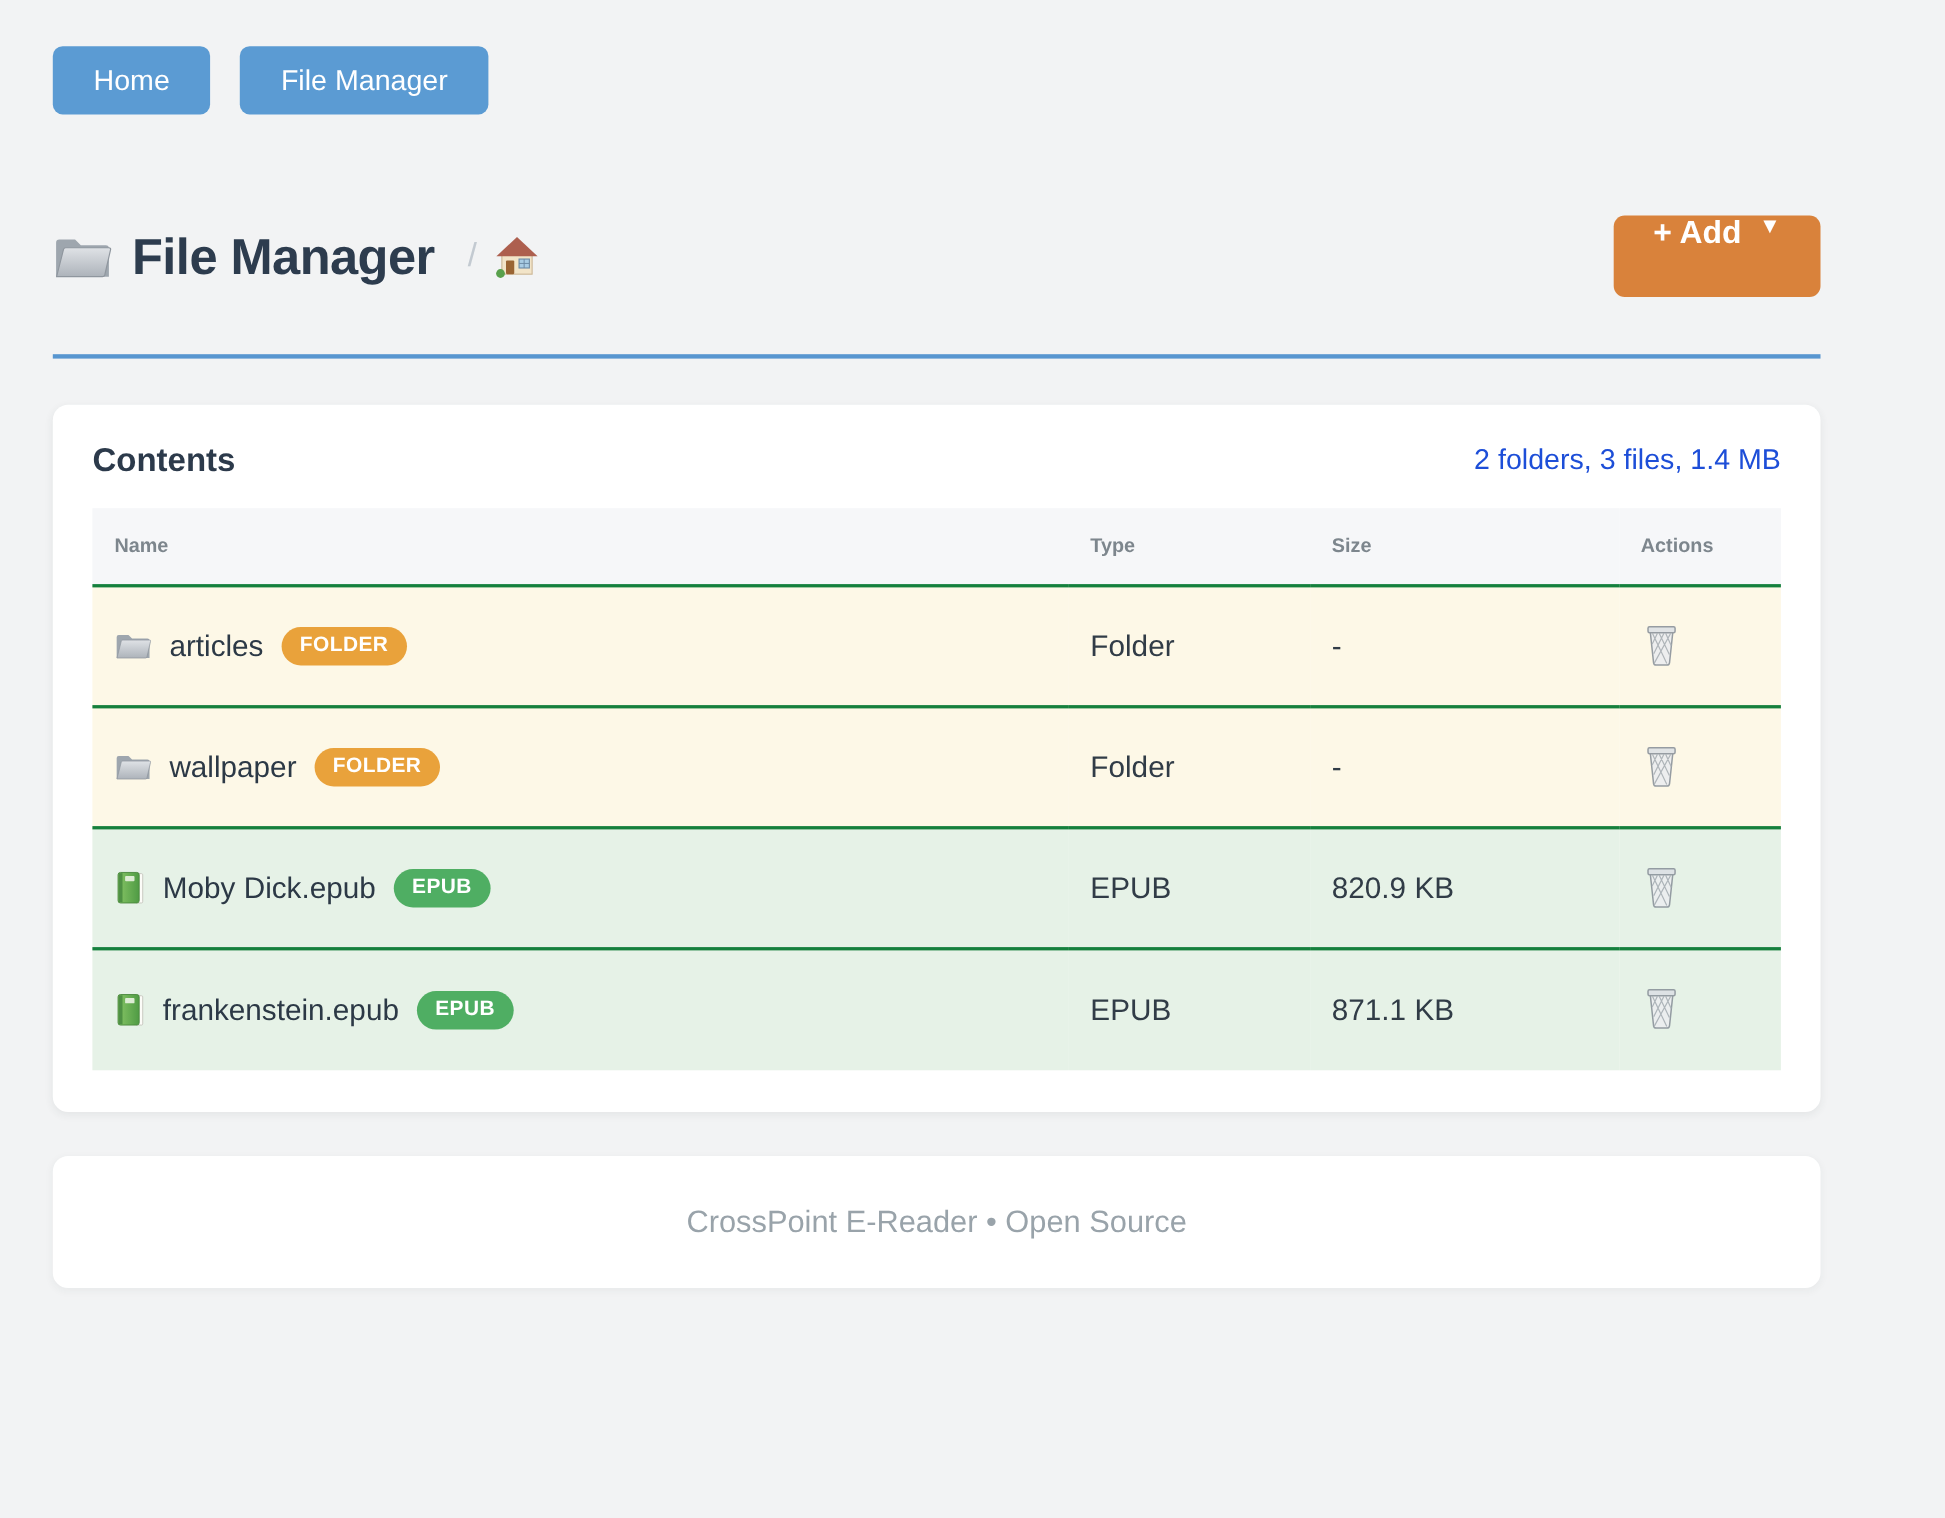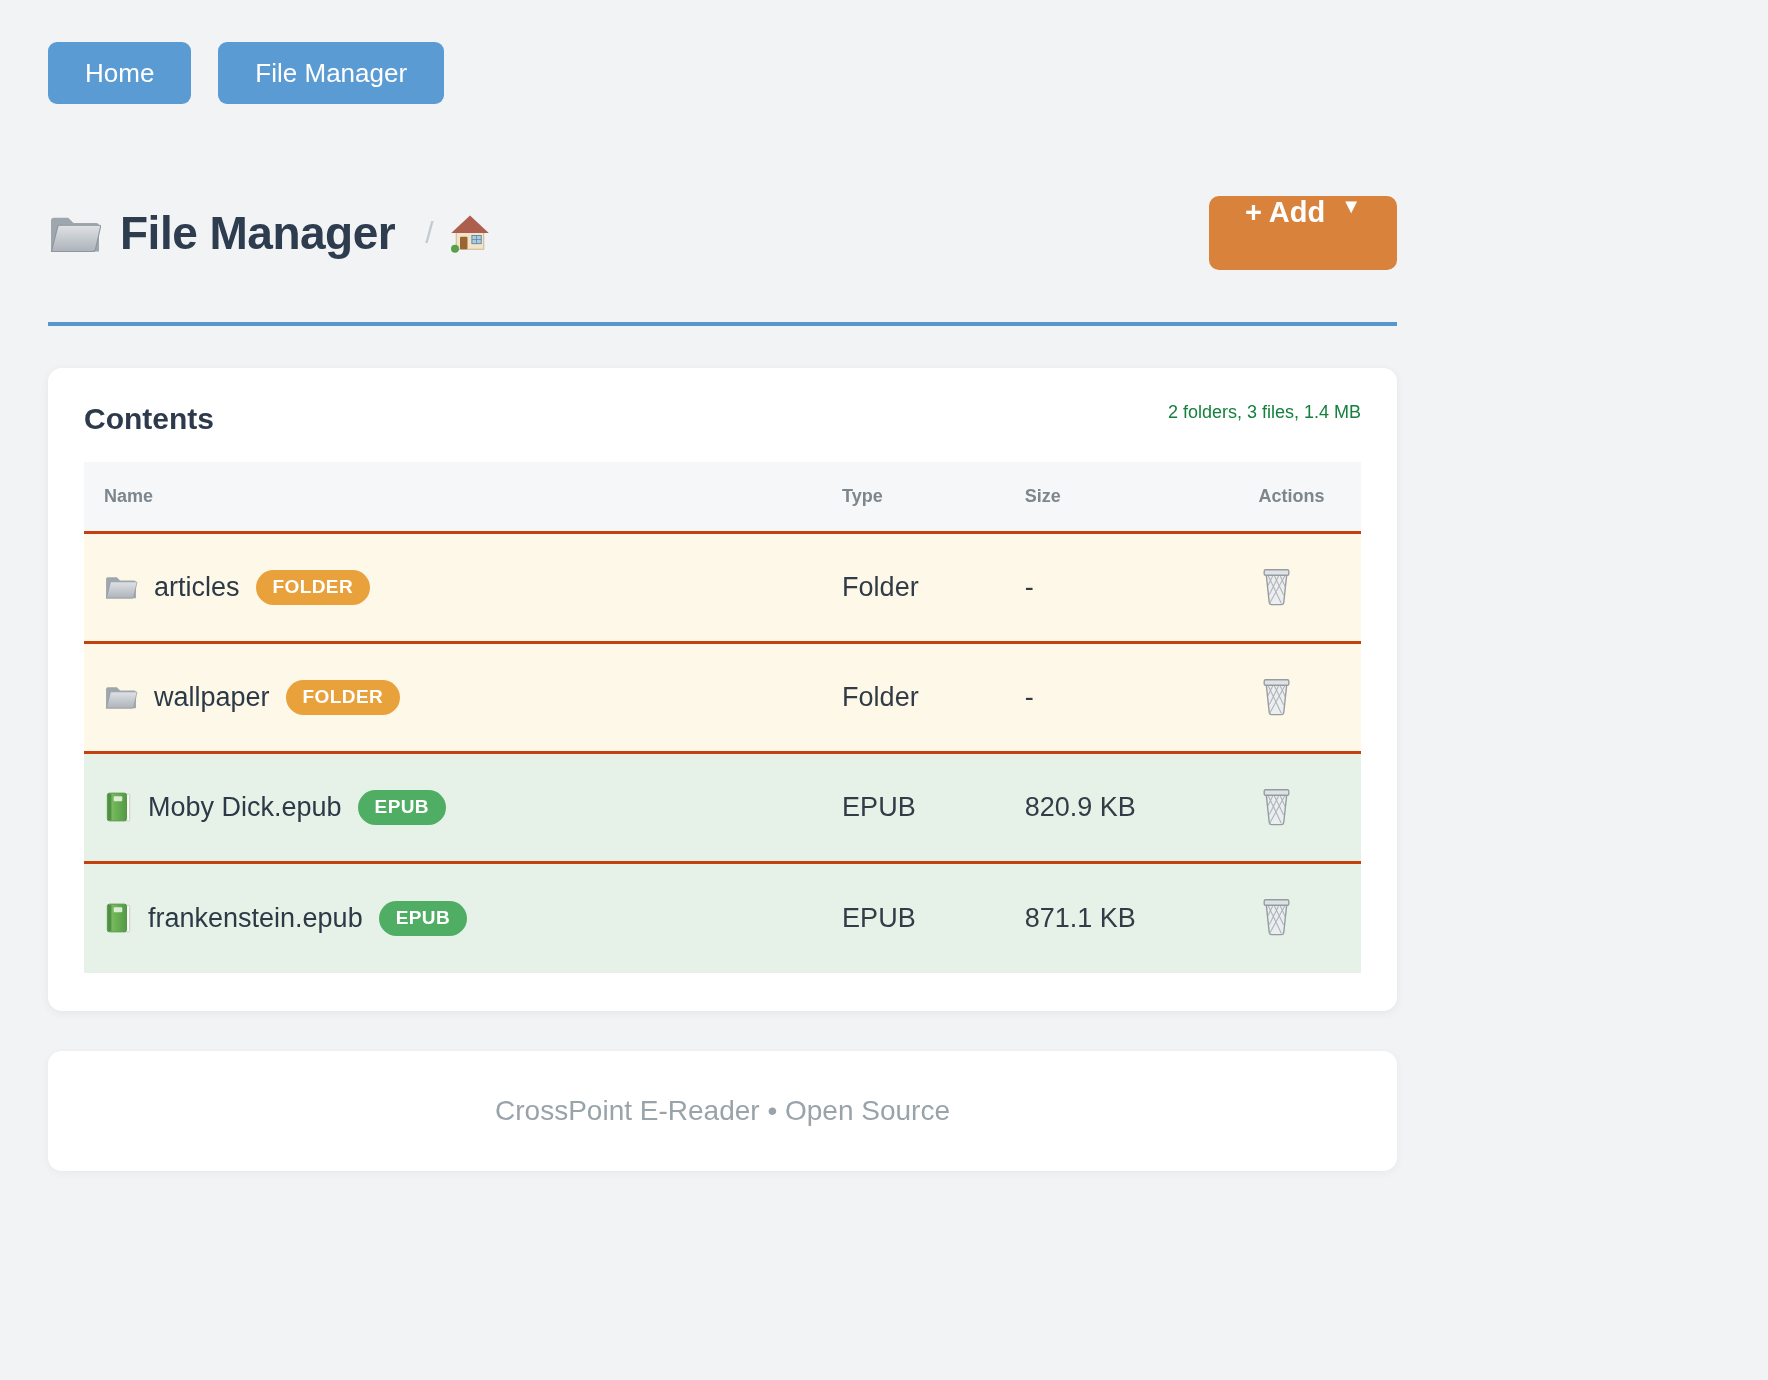"Home" .content { width: 1349px -> 1607px }
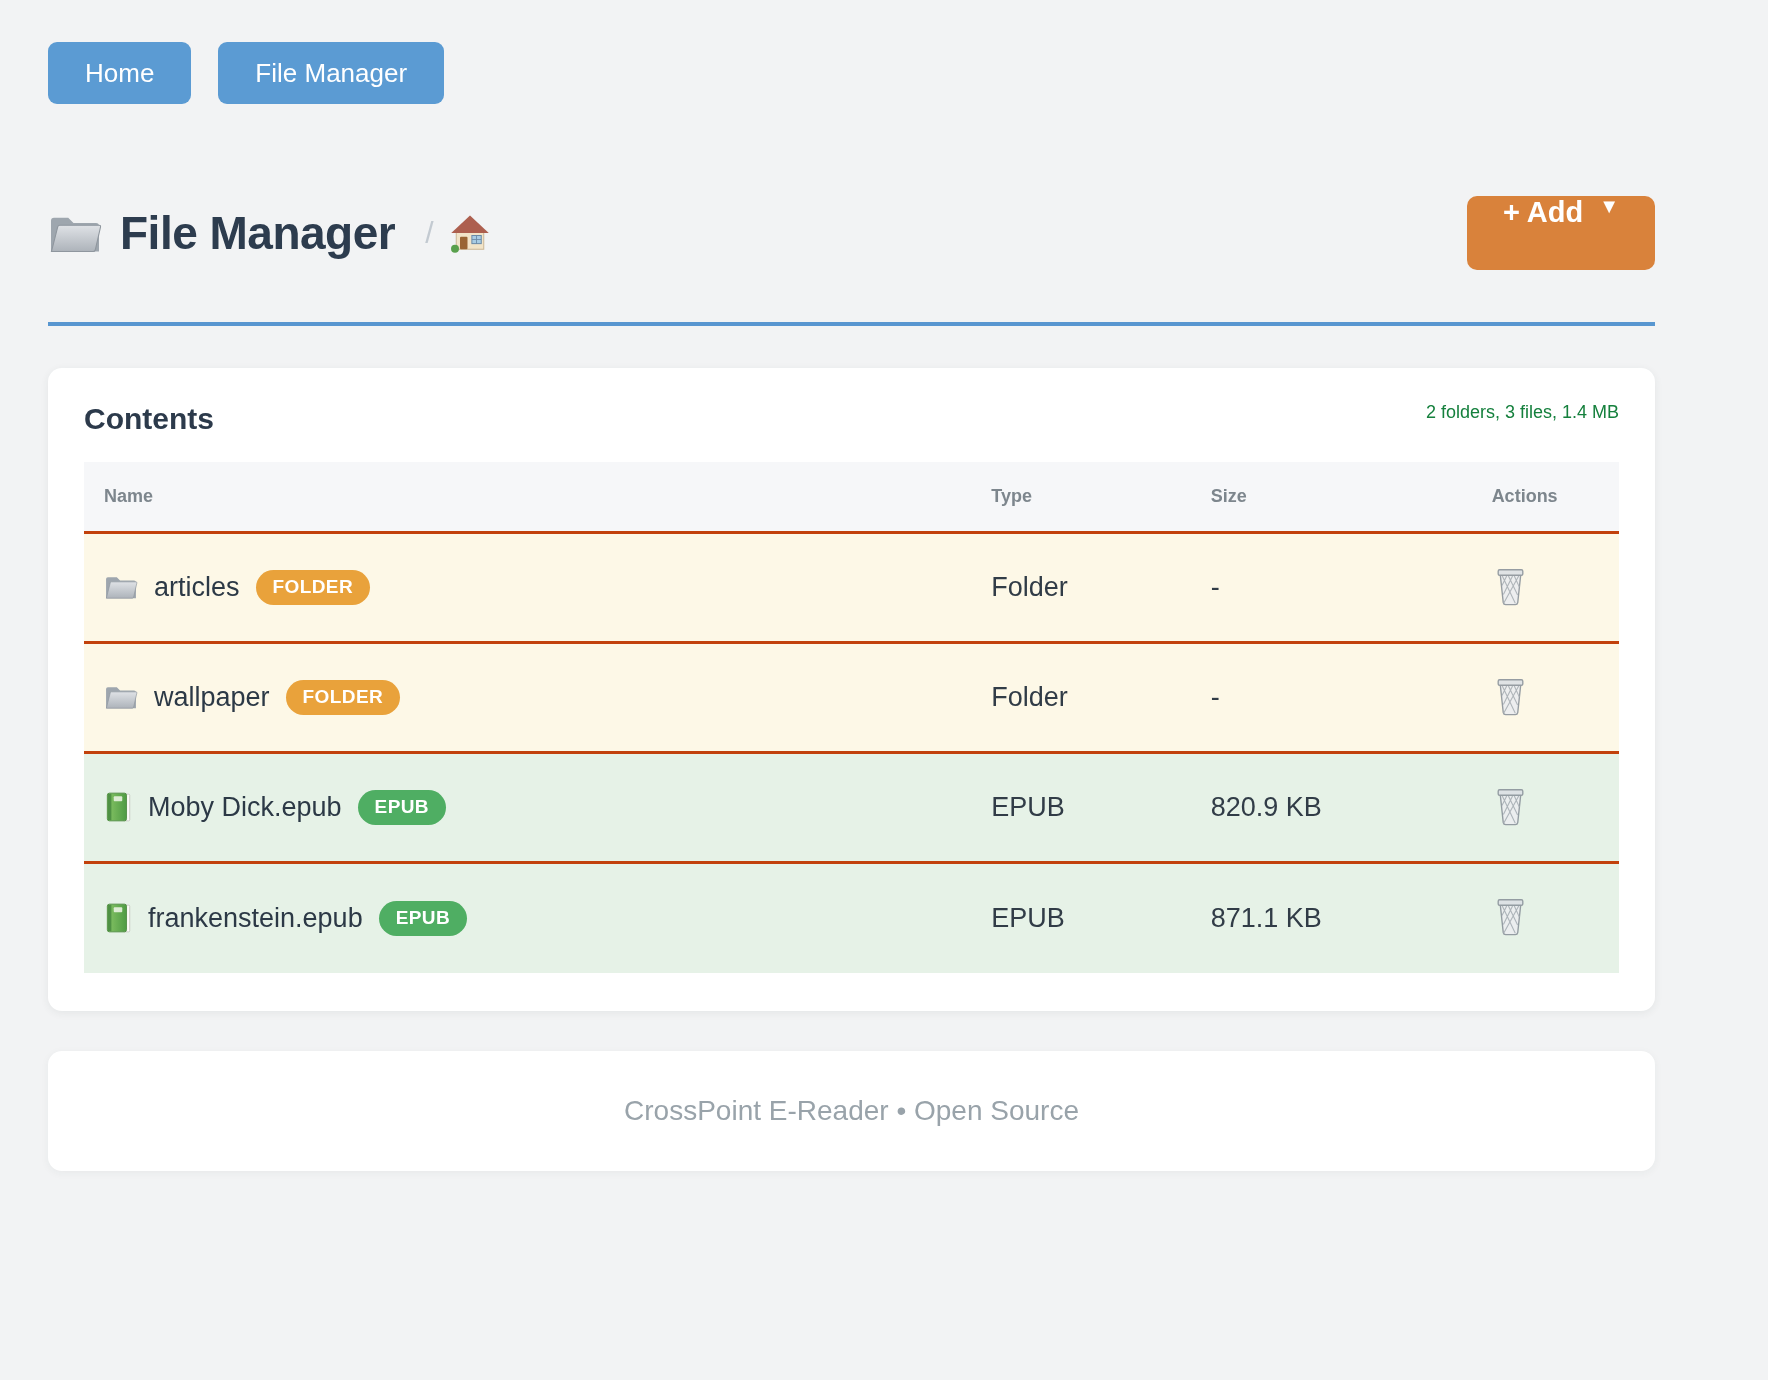"2 folders, 3 files, 1.4" .card-summary { color: #15803d -> #1d4ed8; font-size: 18px -> 26px }
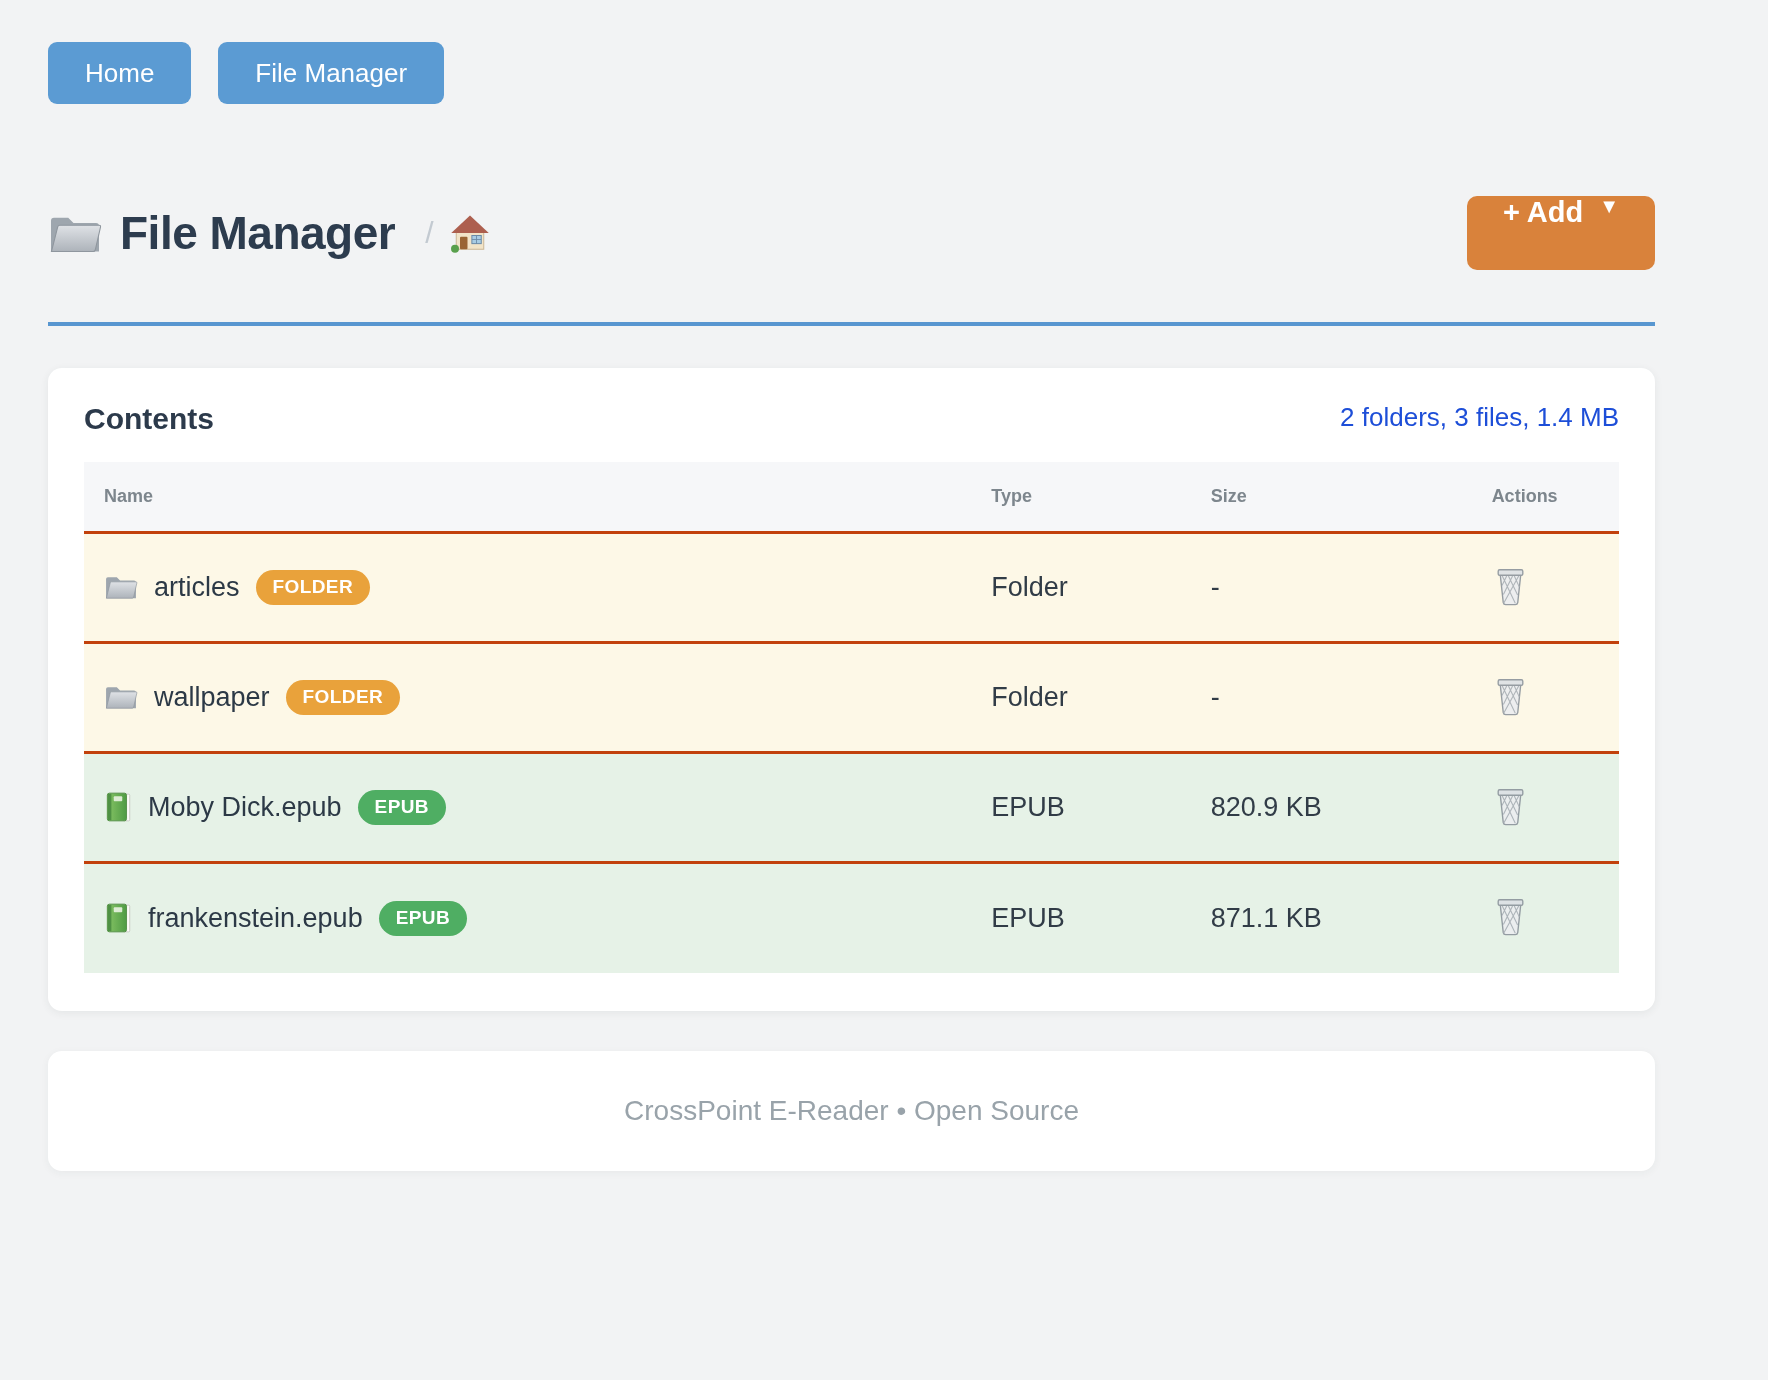"articles" table.files td { border-top: 3px solid #c2410c -> 3px solid #15803d }
